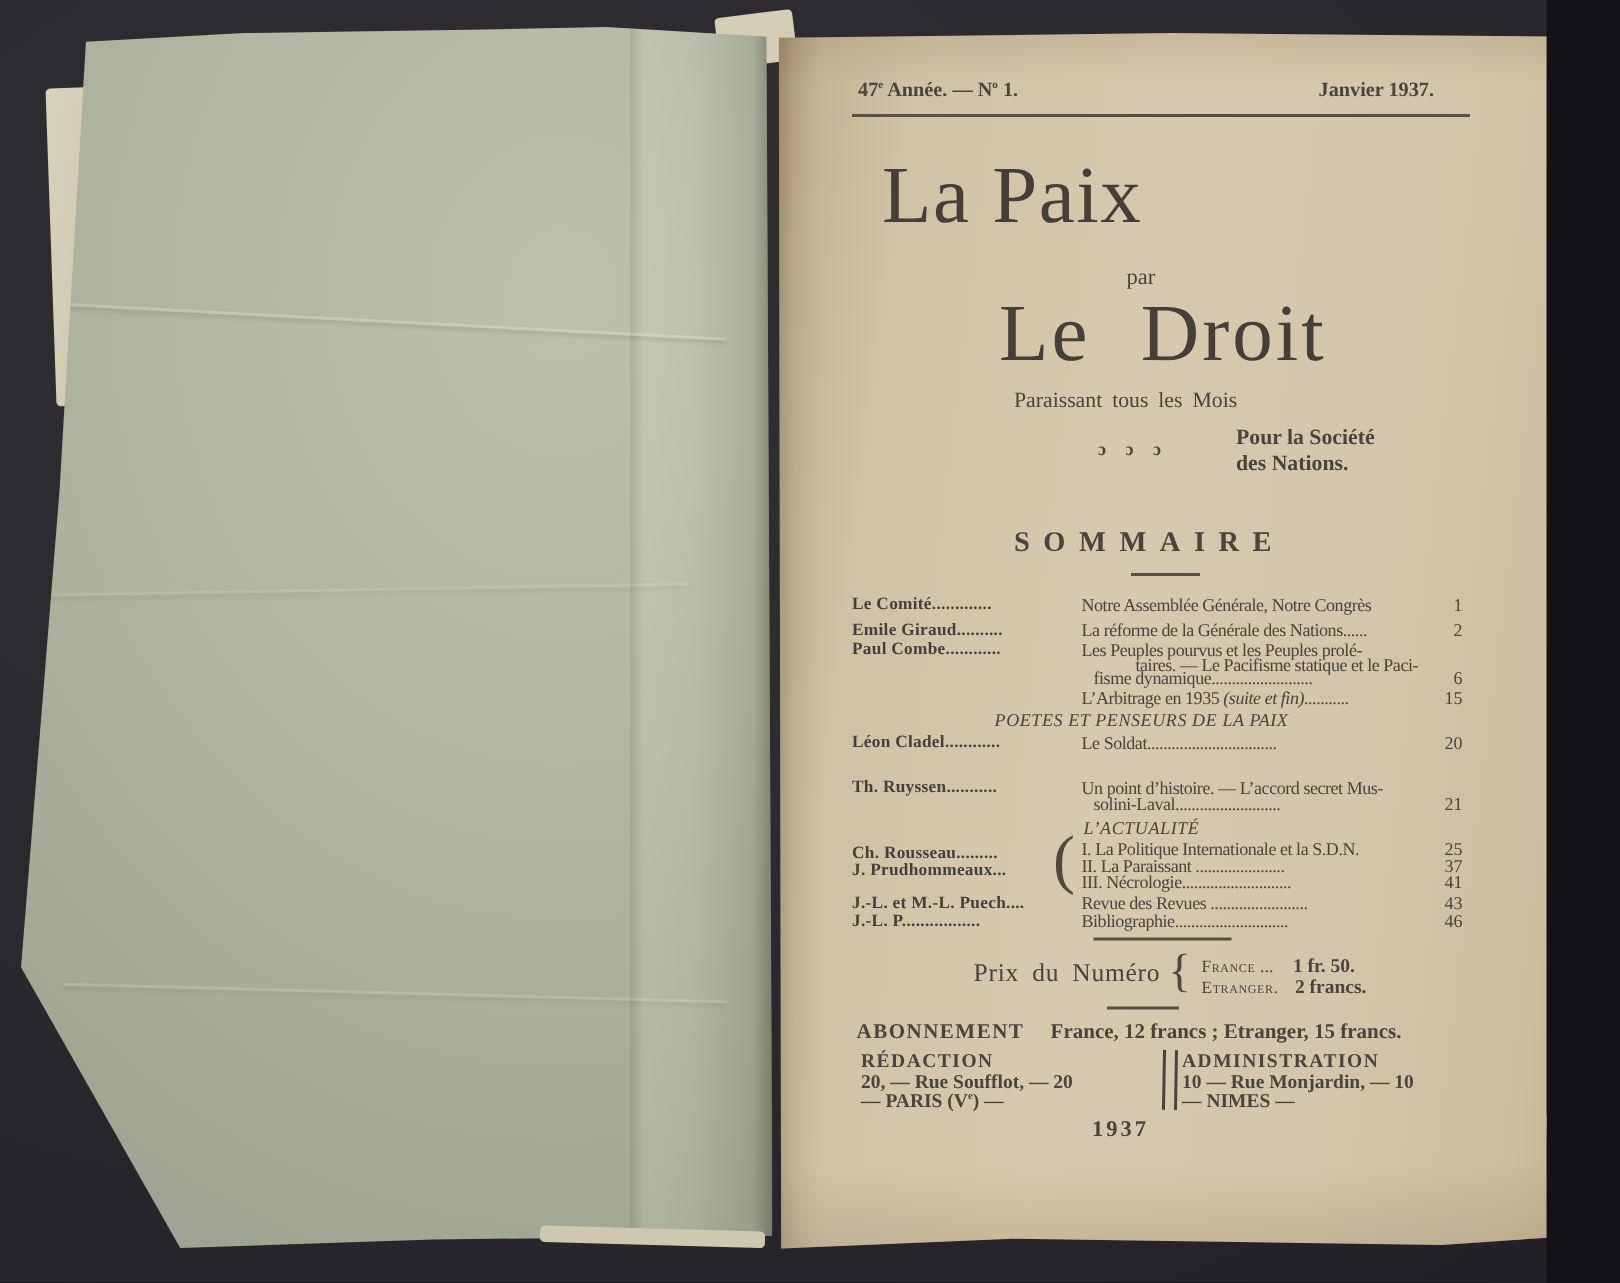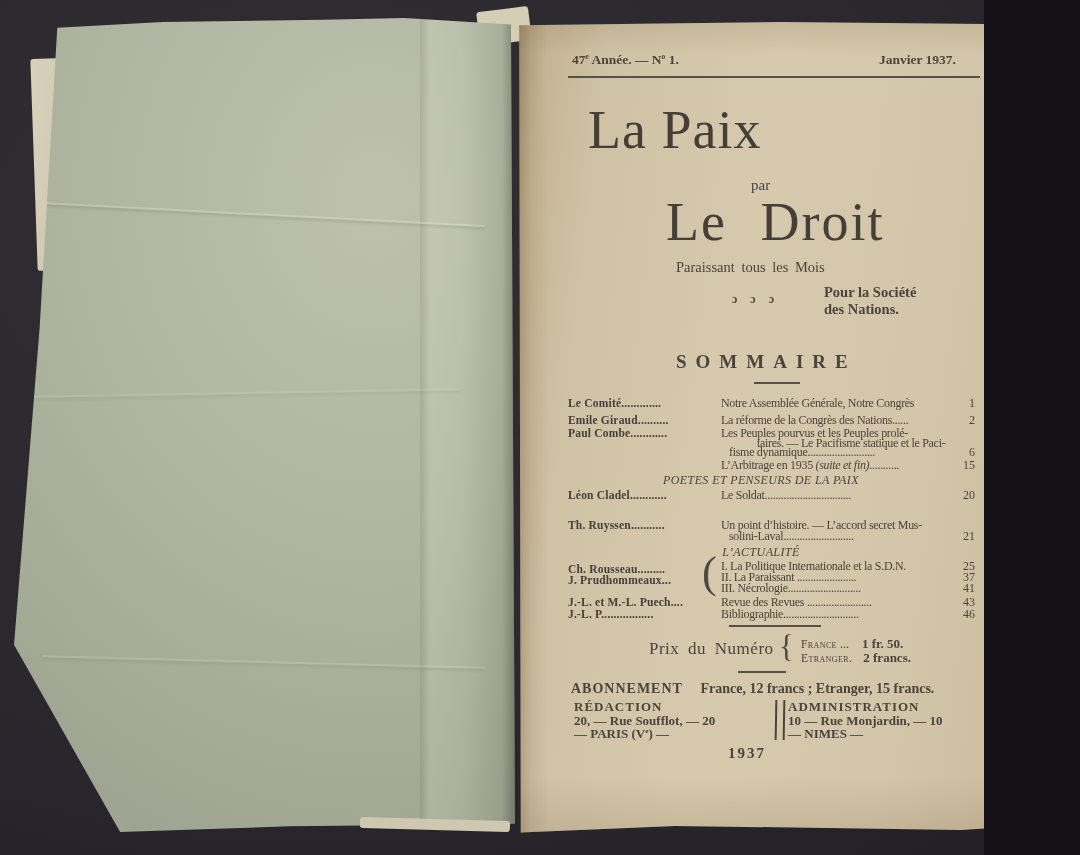"47e Année. — No 1." .stage { padding-left: none -> 47px }
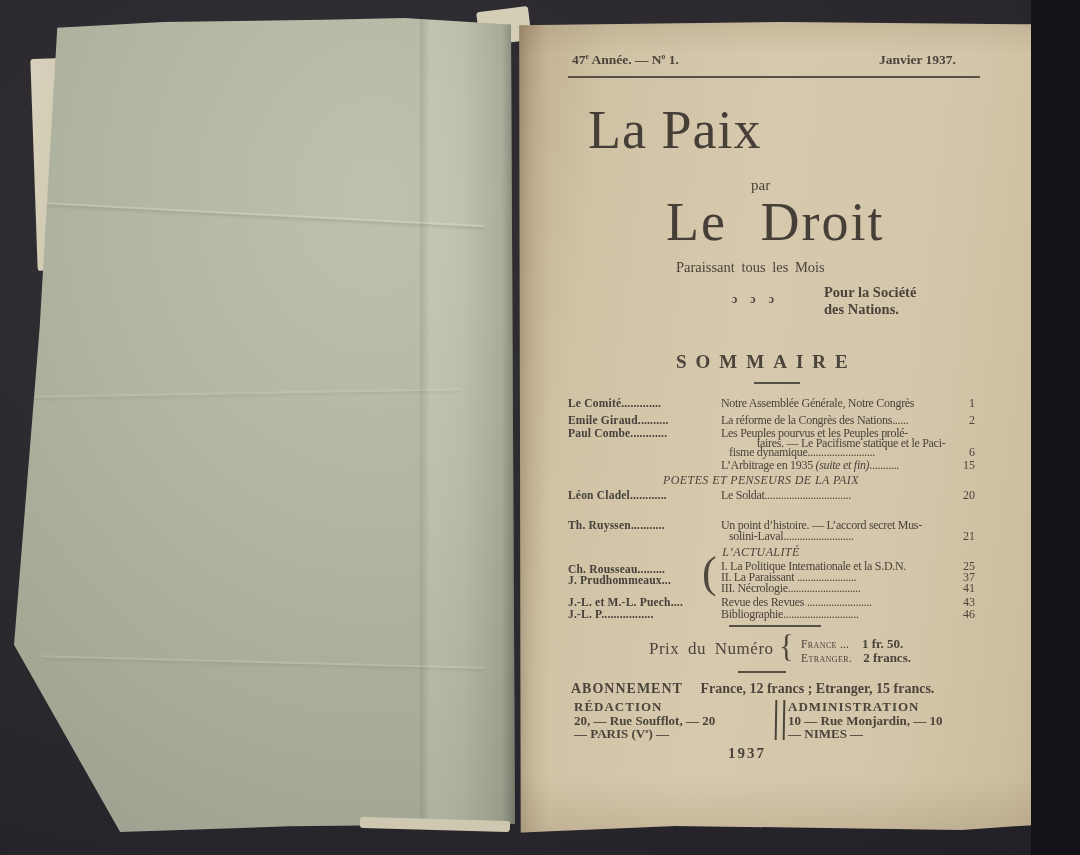"La réforme de la Congrès" div.t { text: Congrès -> Générale }
